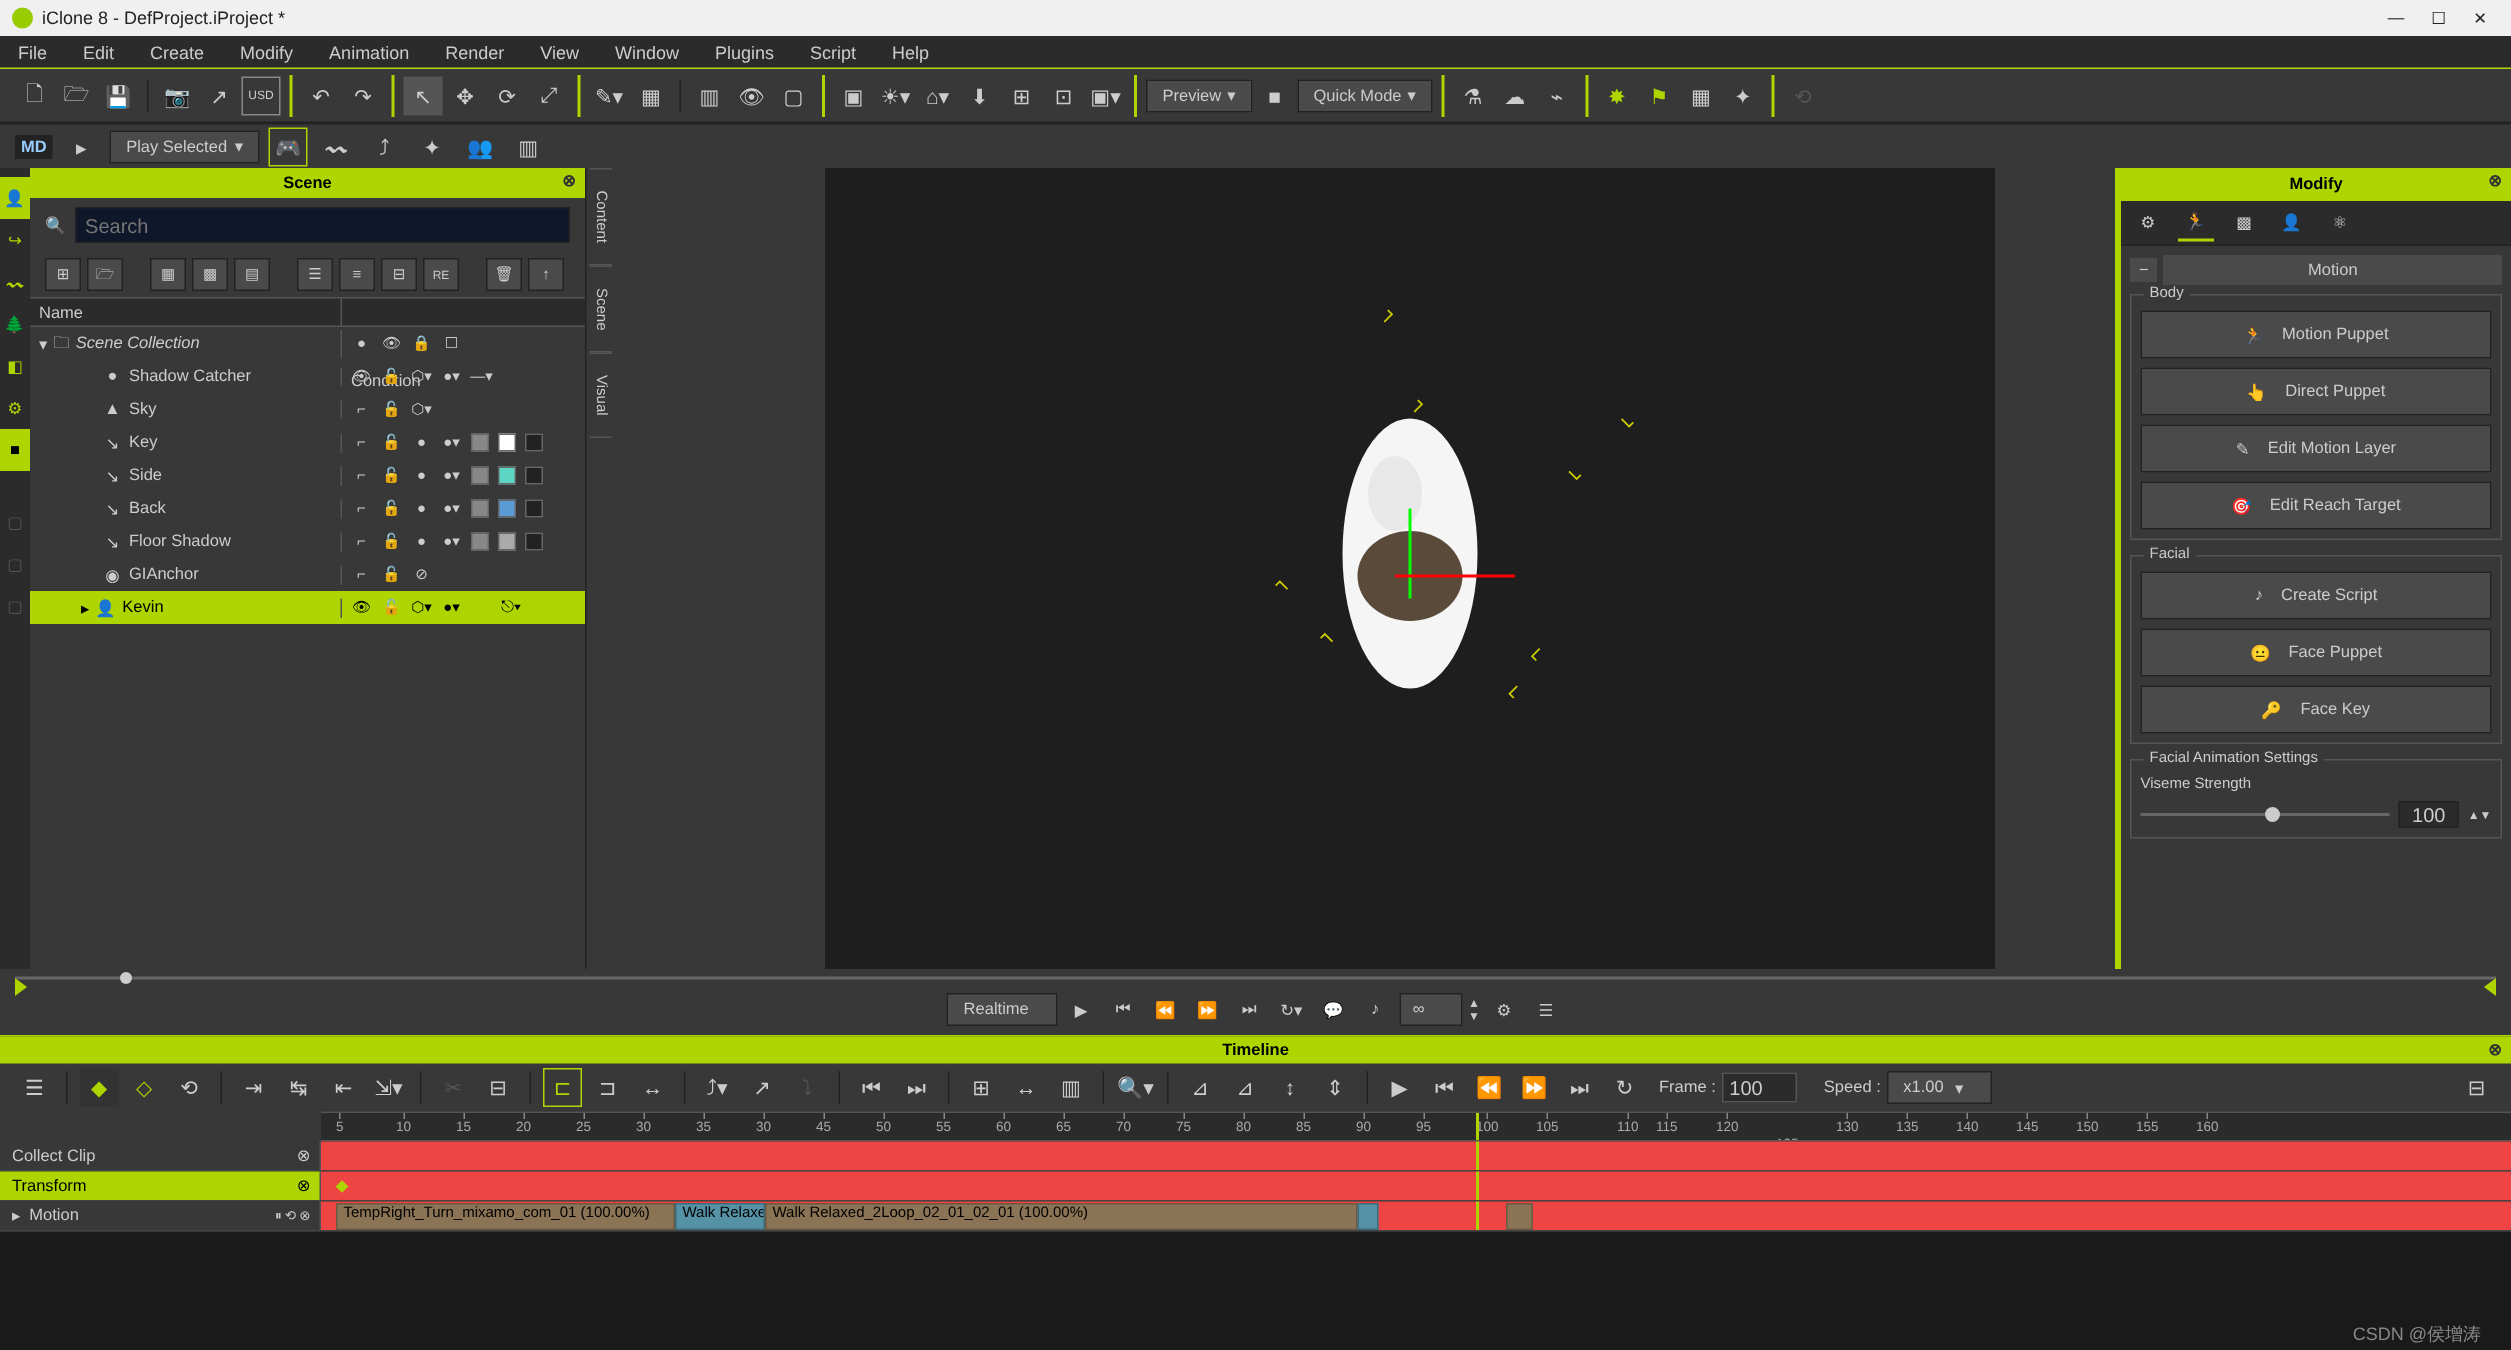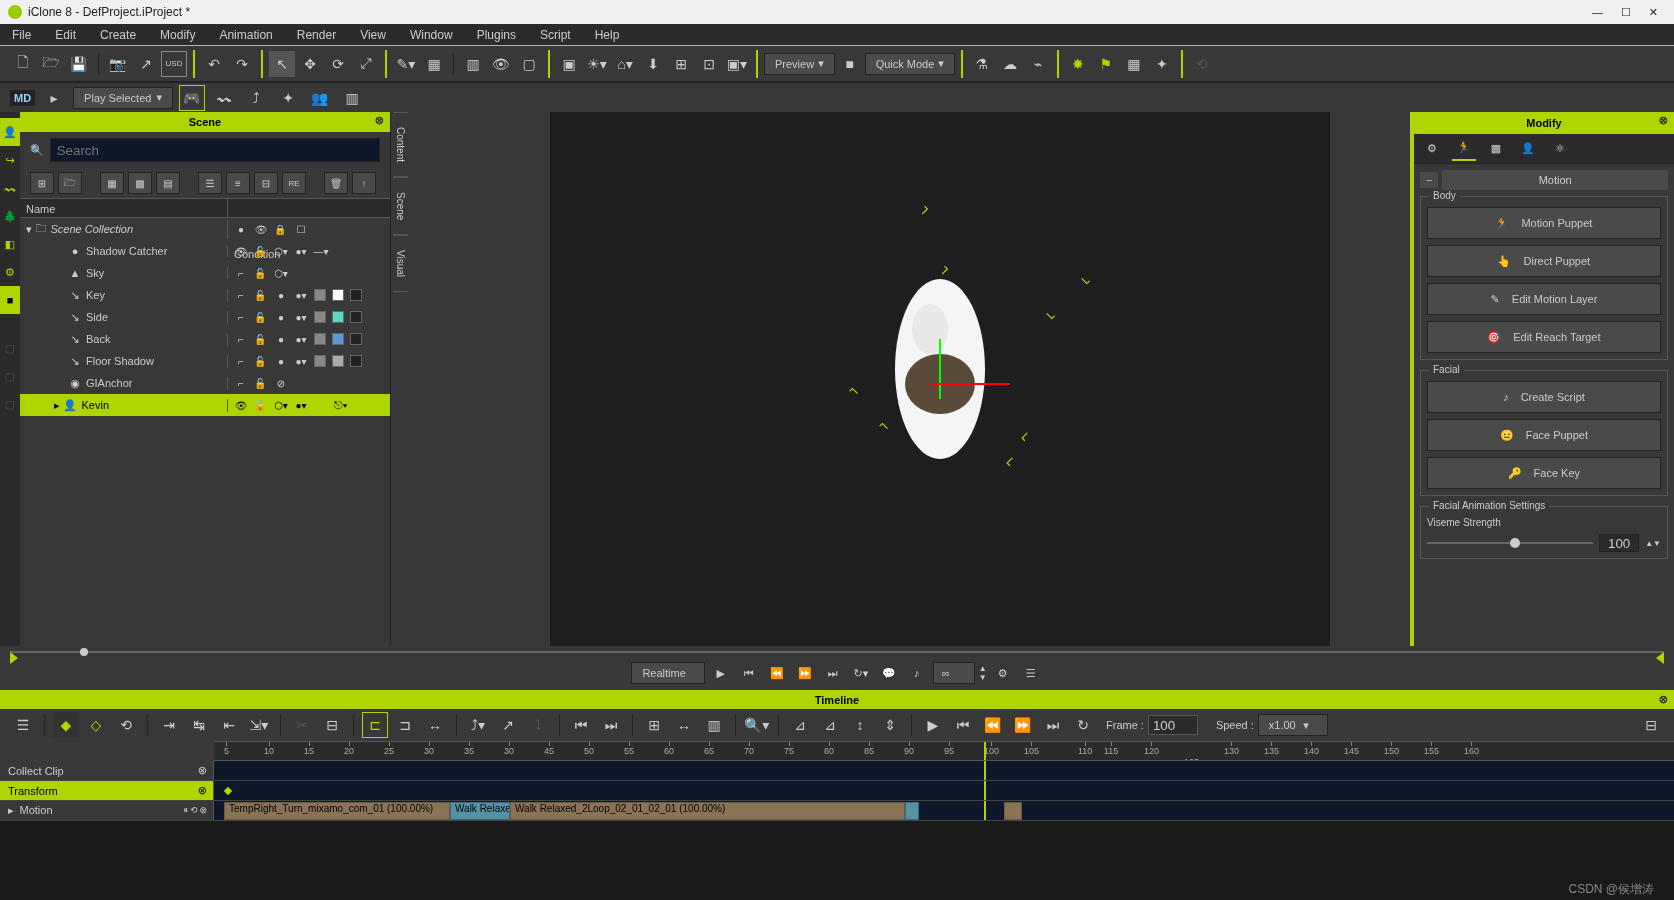"TempRight_Turn_mixamo_com_01 (100.00%)" .tl-track-content { background: #0f172a -> #ef4444 }
